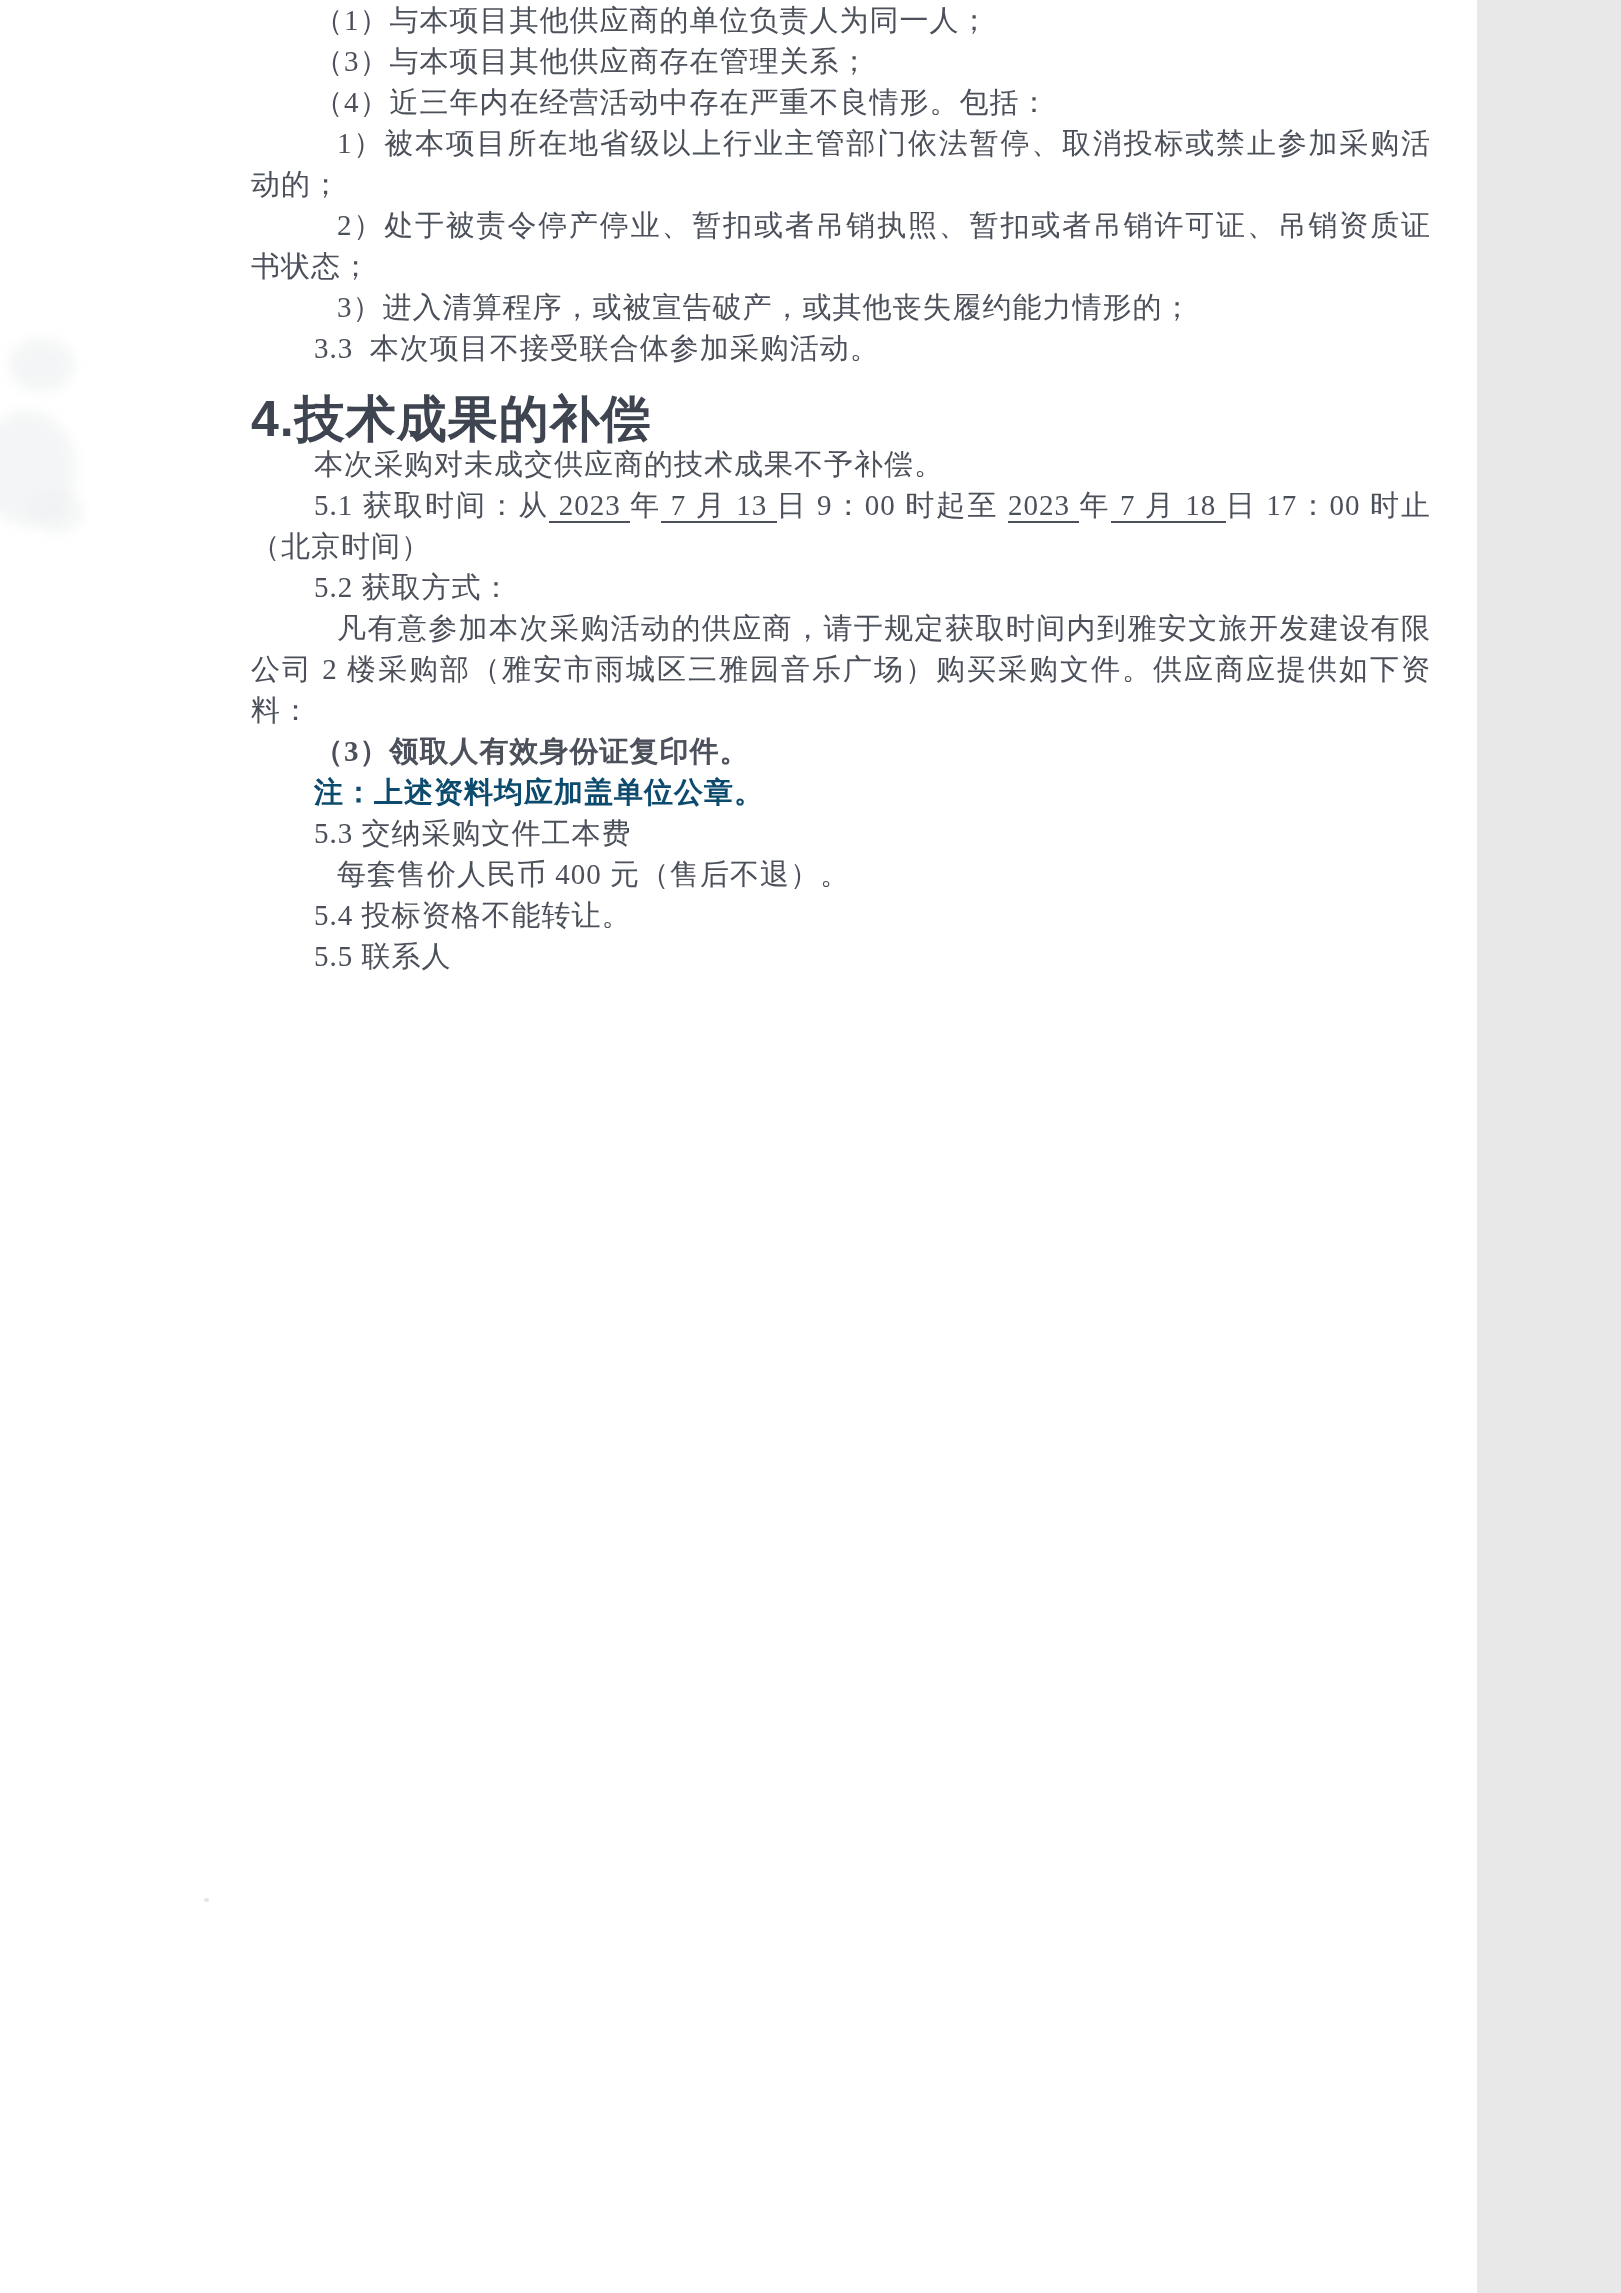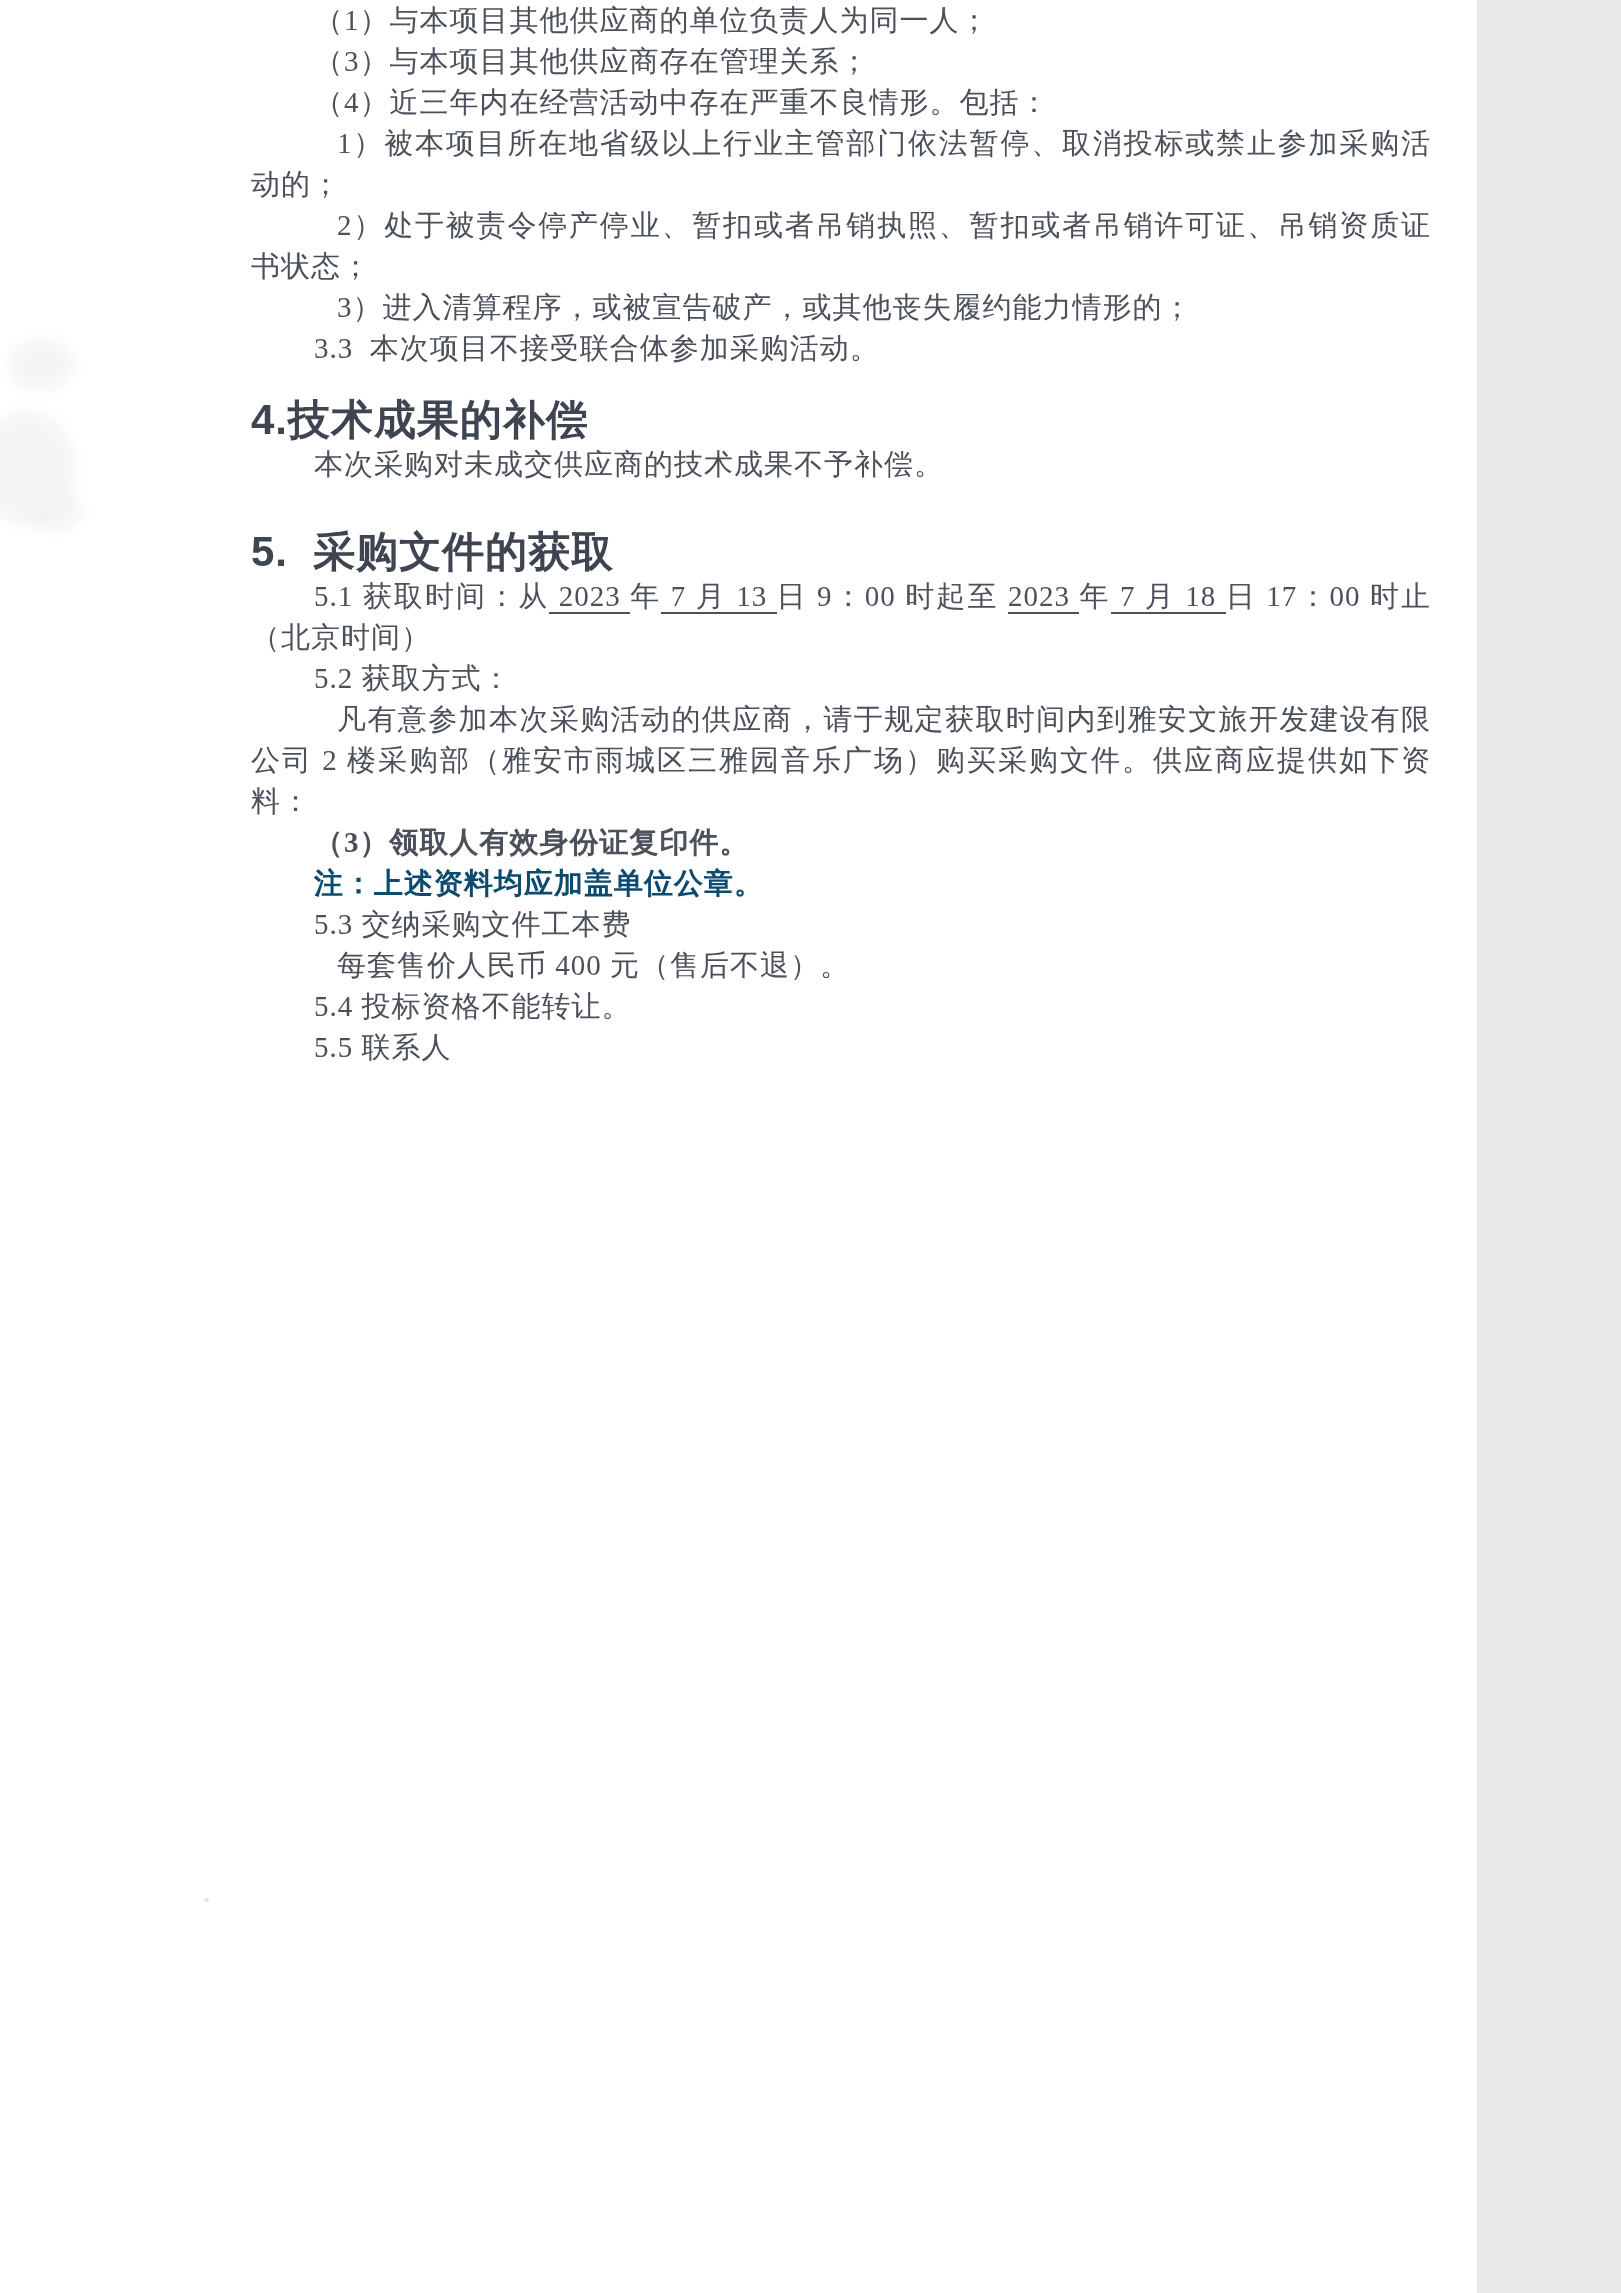"4.技术成果的补偿" h2 { font-size: 42px -> 50px }
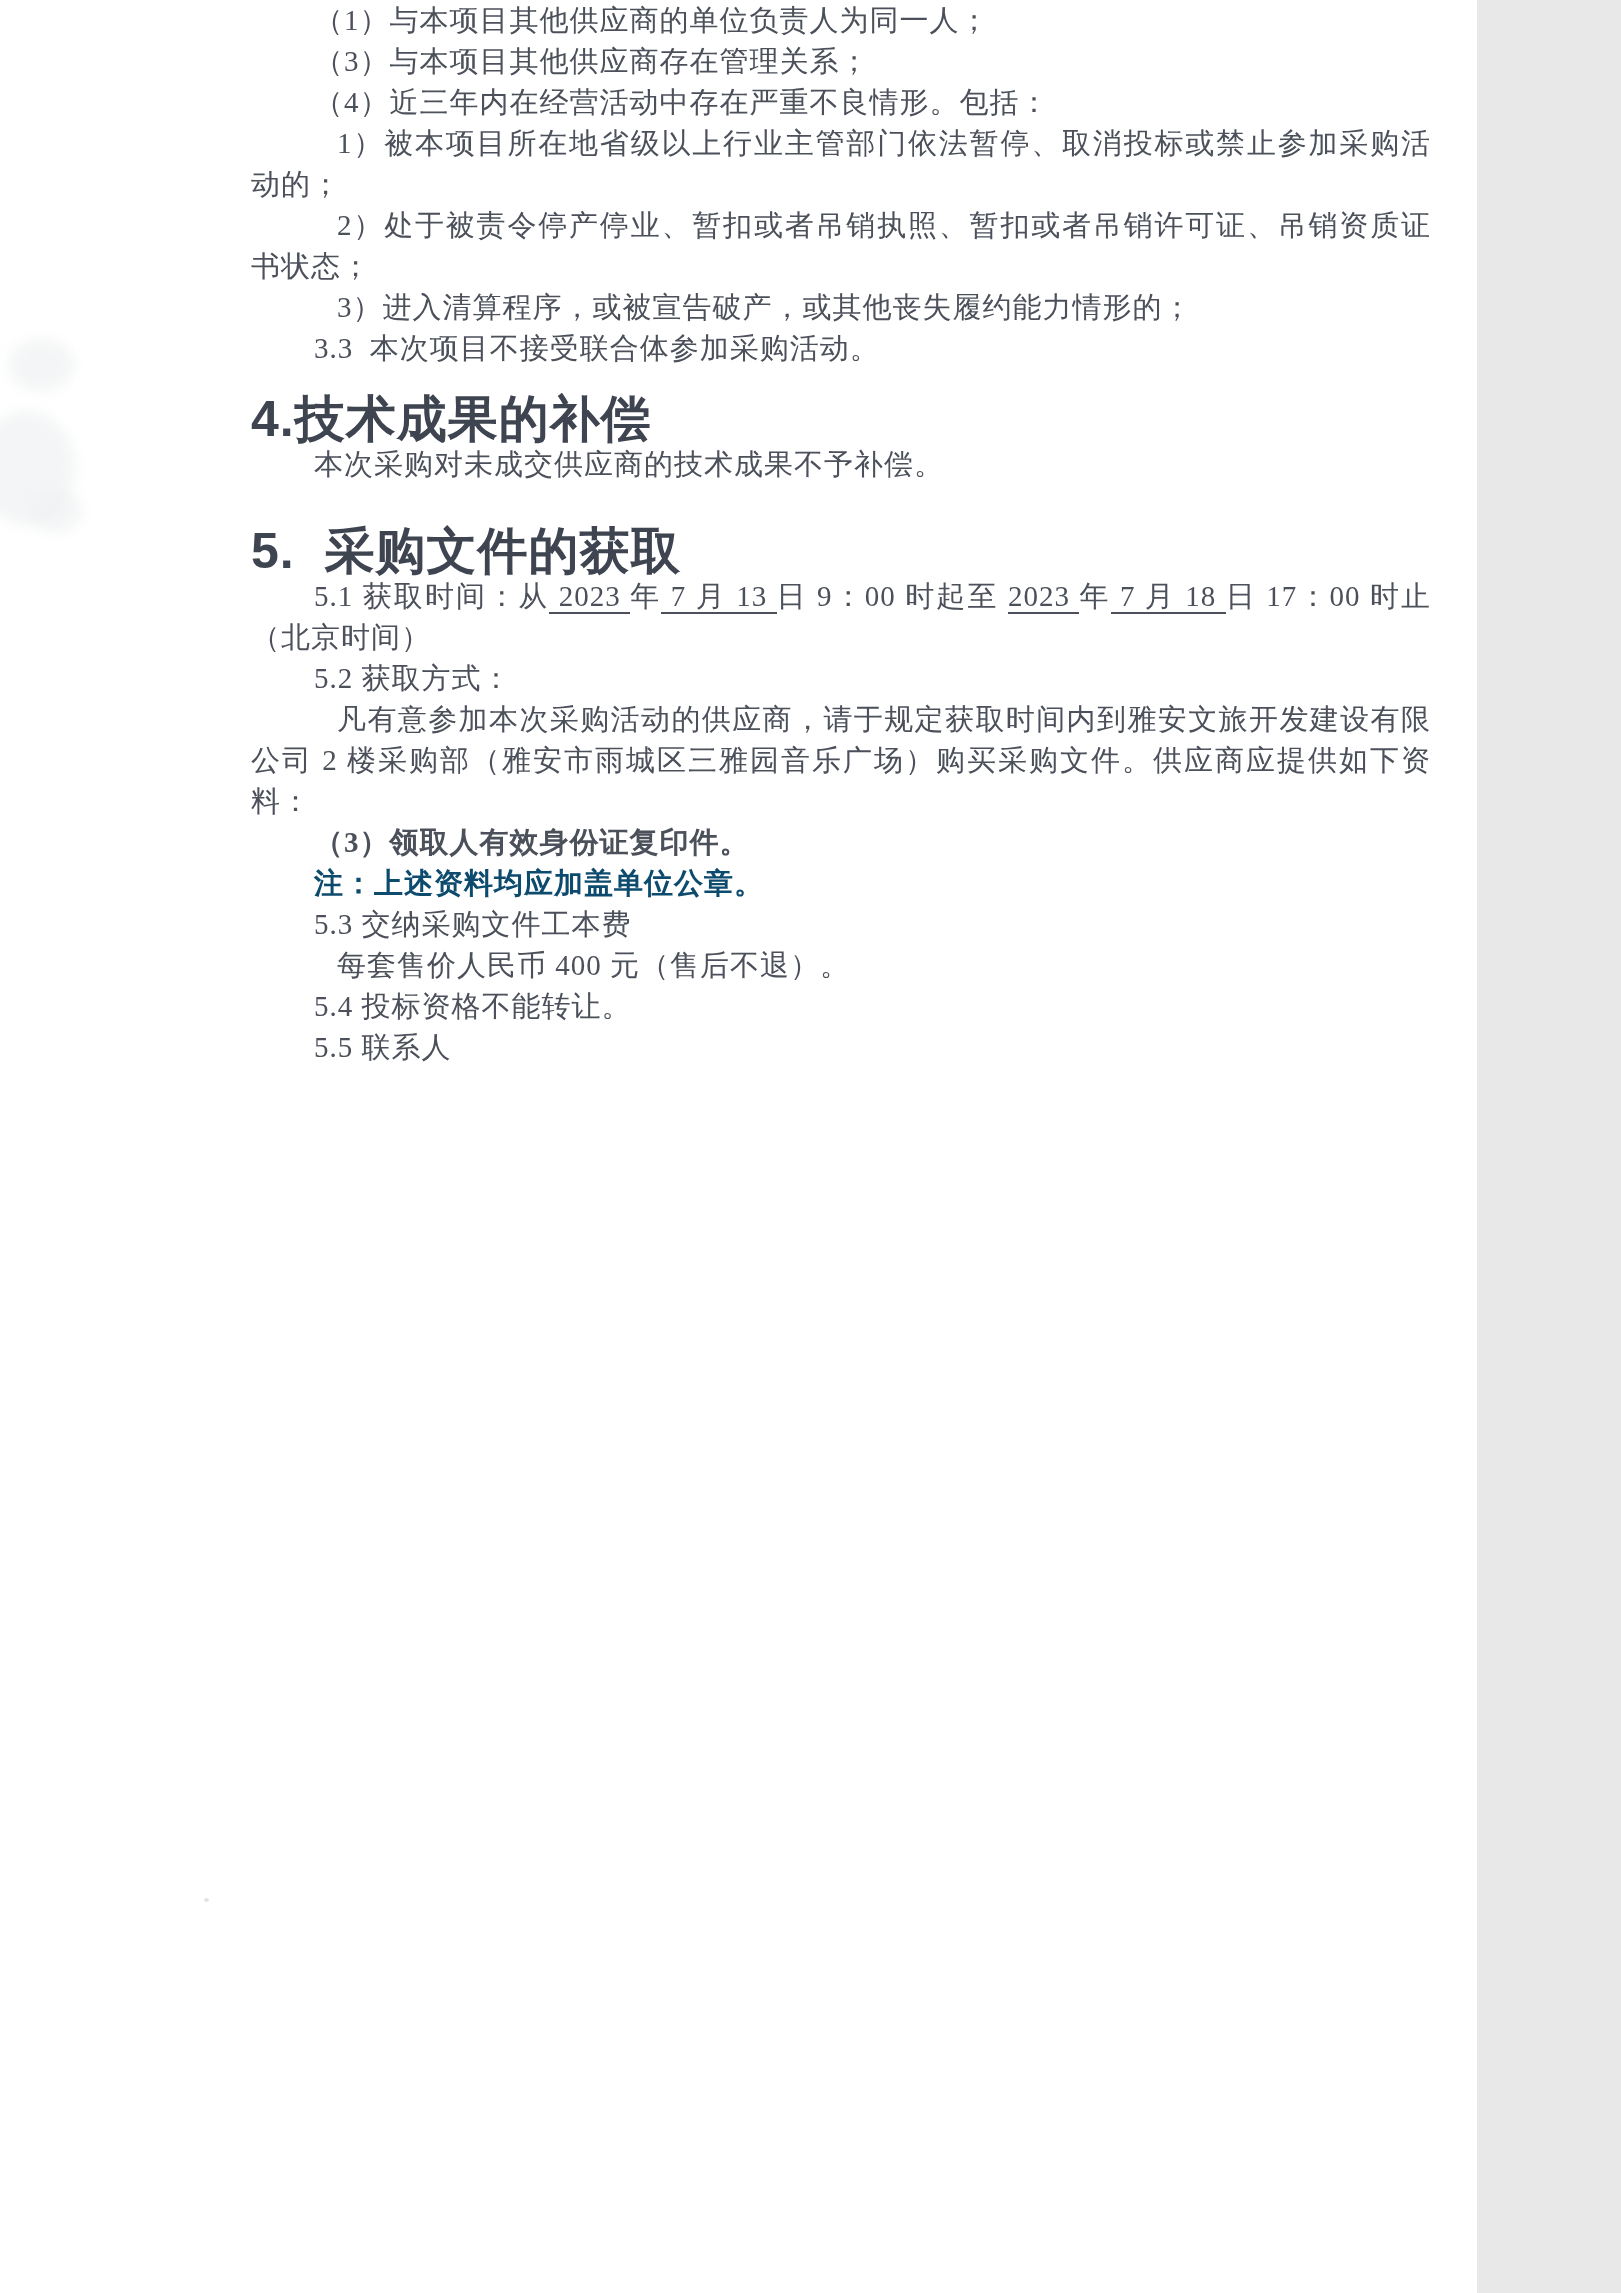"5. 采购文件的获取" h2.h-5 { html: <h2>5. 采购文件的获取</h2> -> none }
